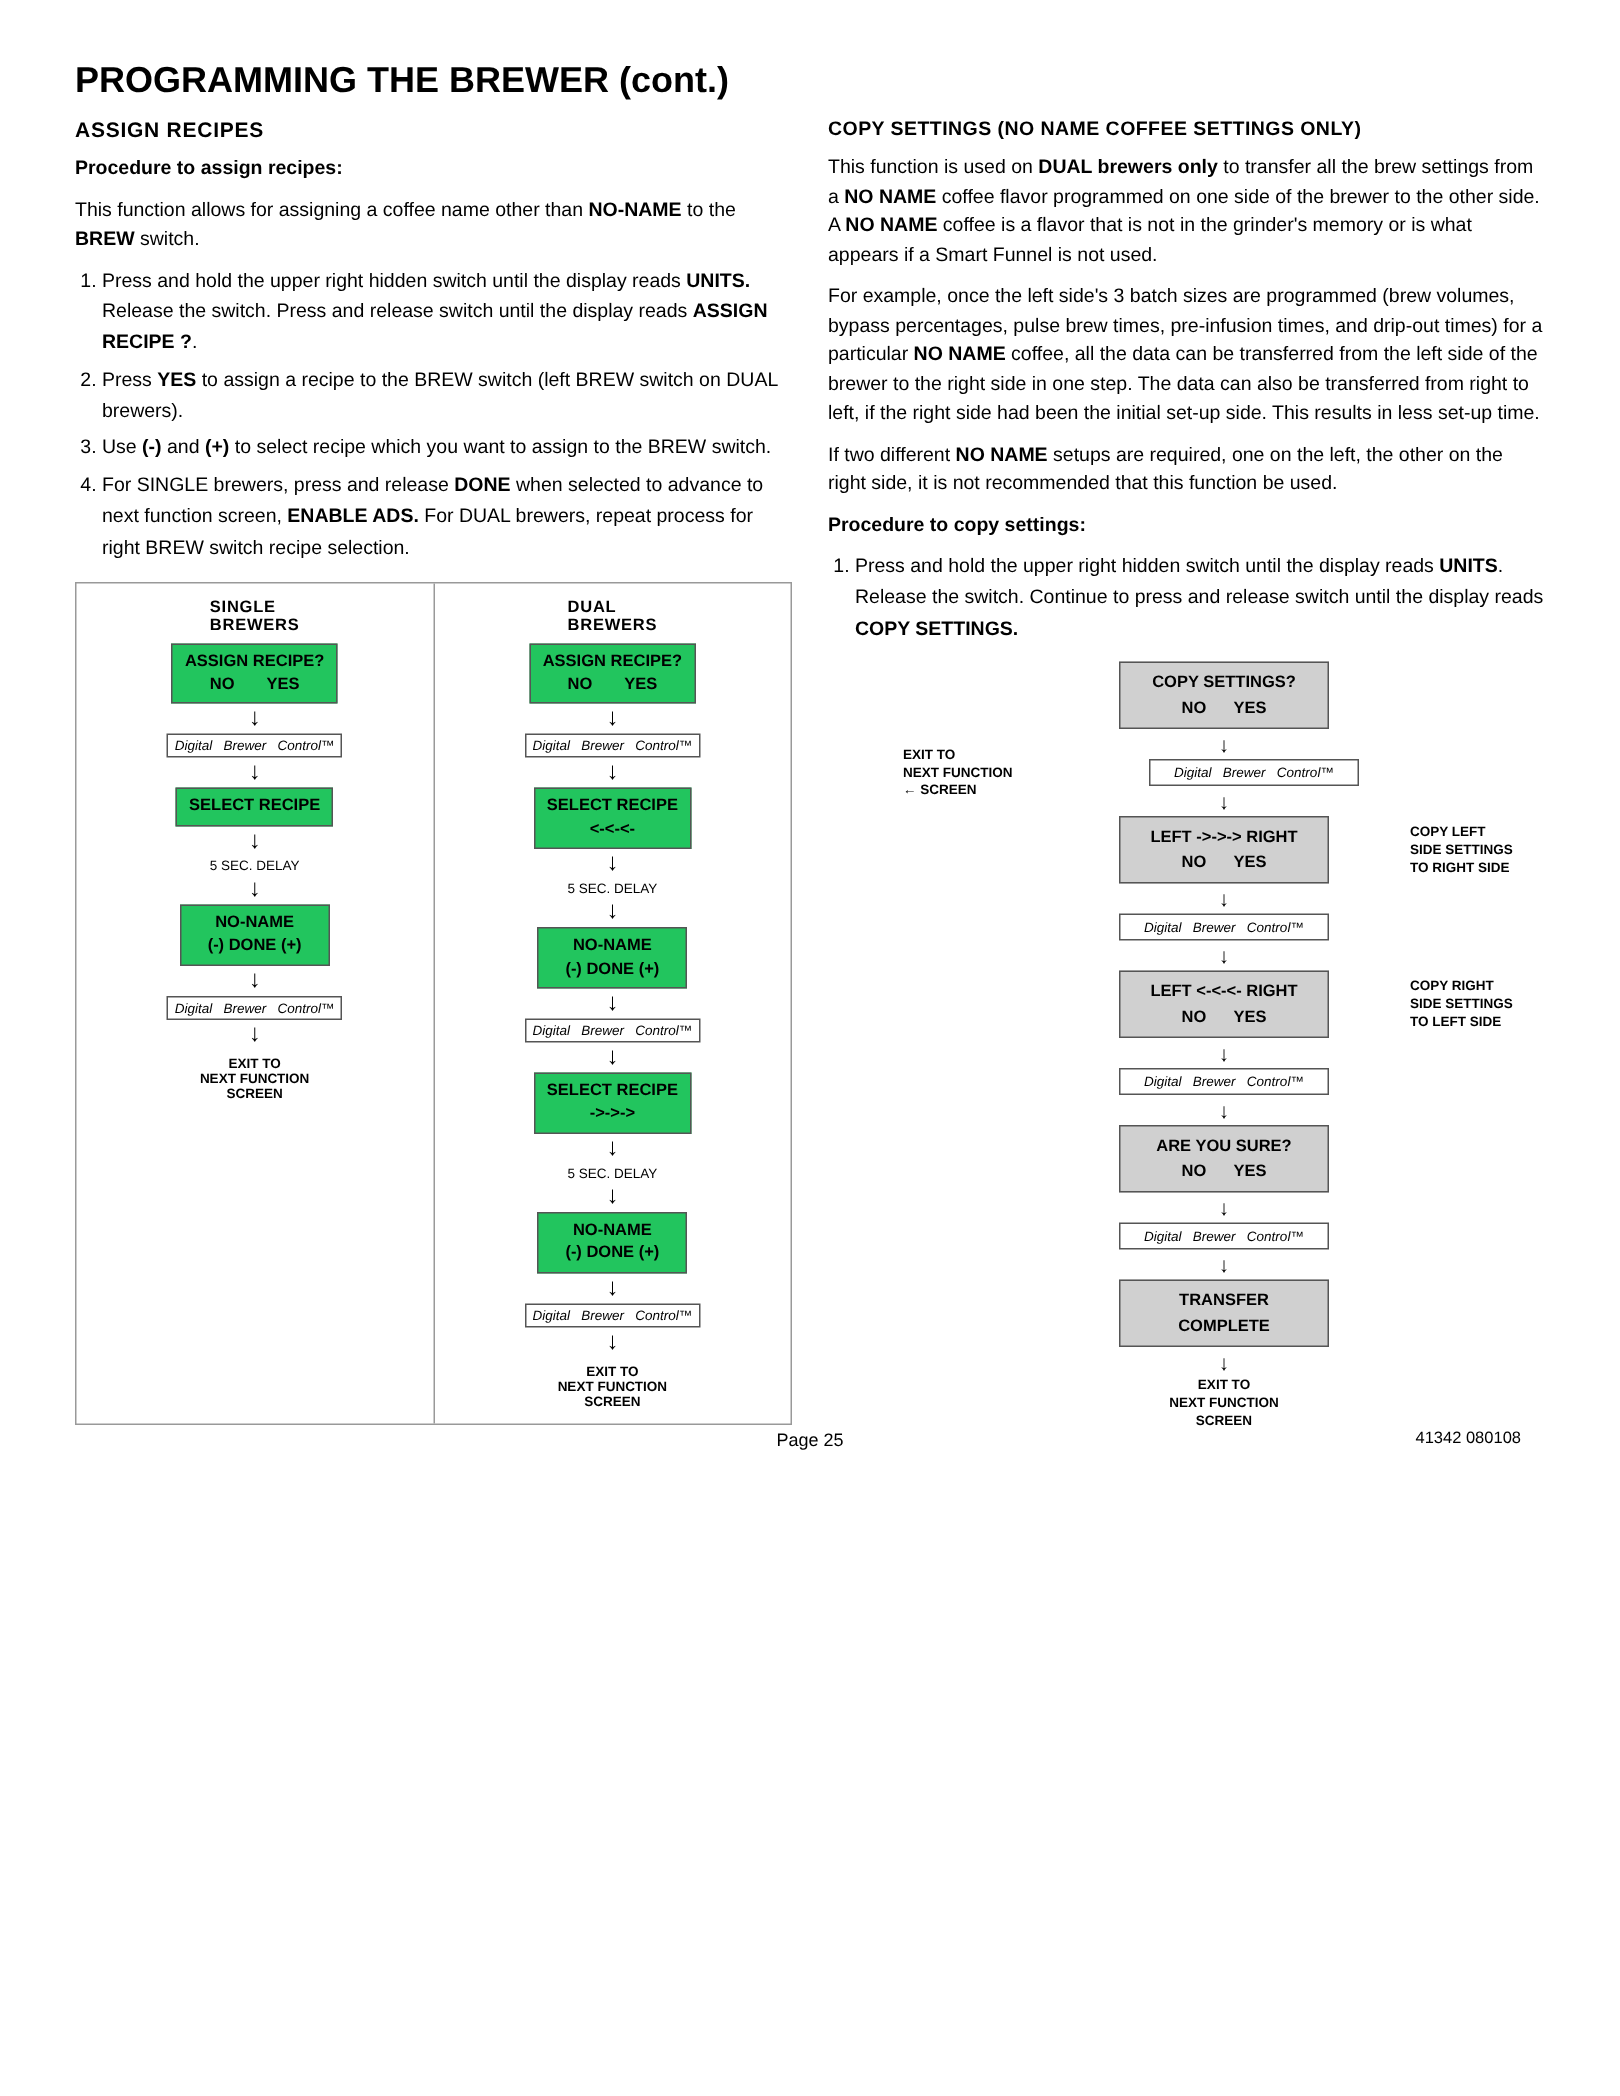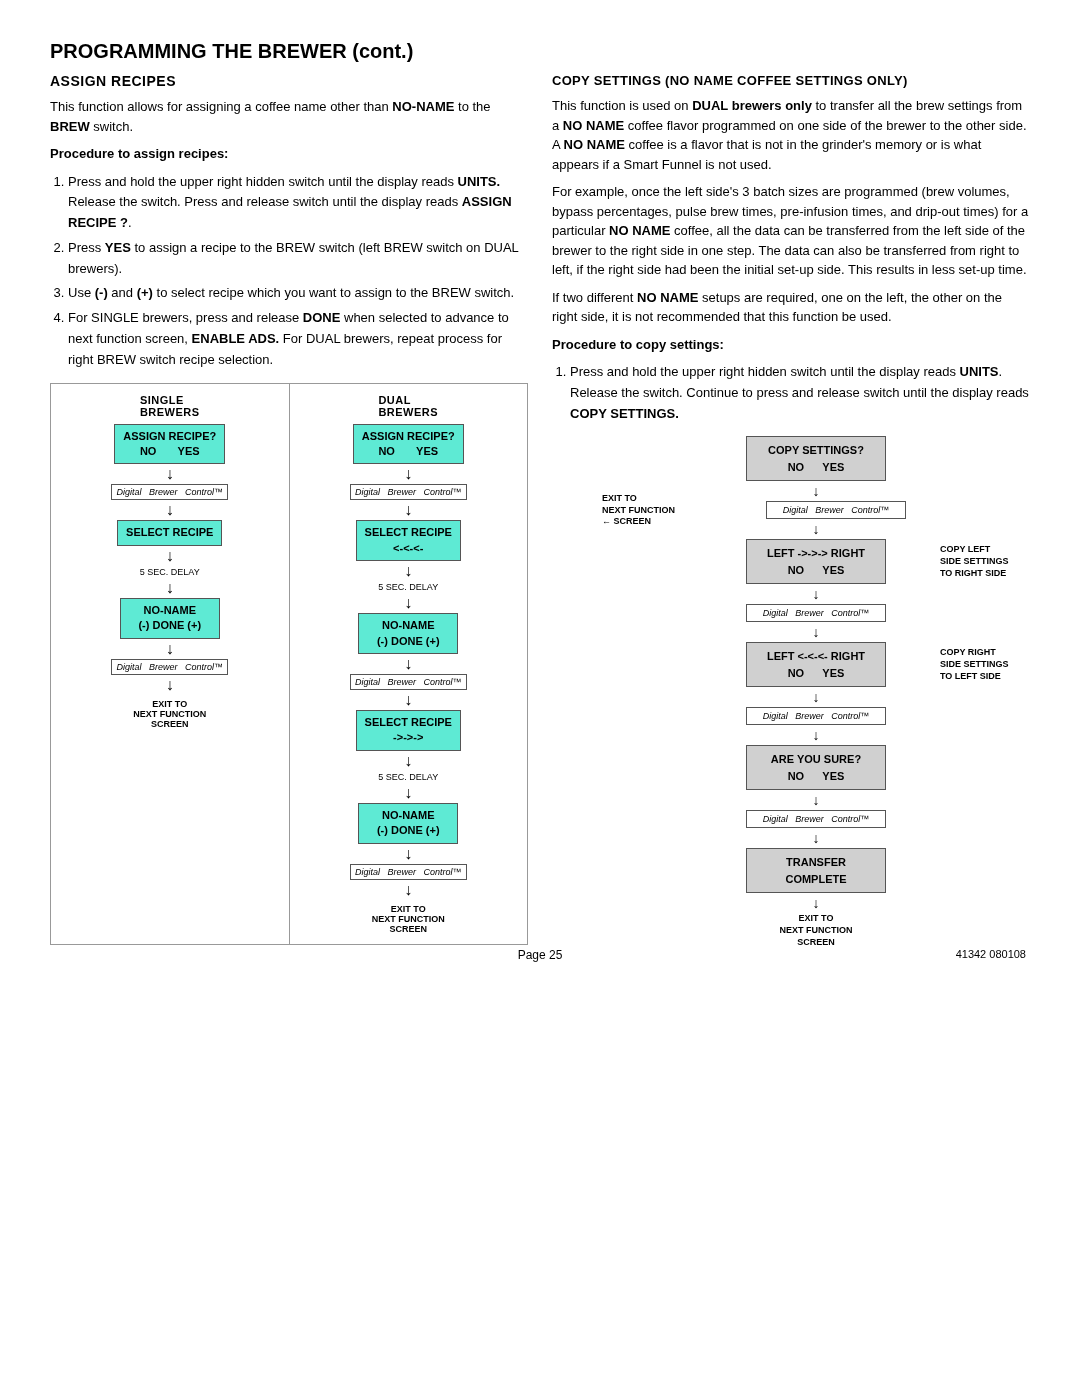"PROGRAMMING THE BREWER (cont.)" .page-title { font-size: 20px -> 24px }
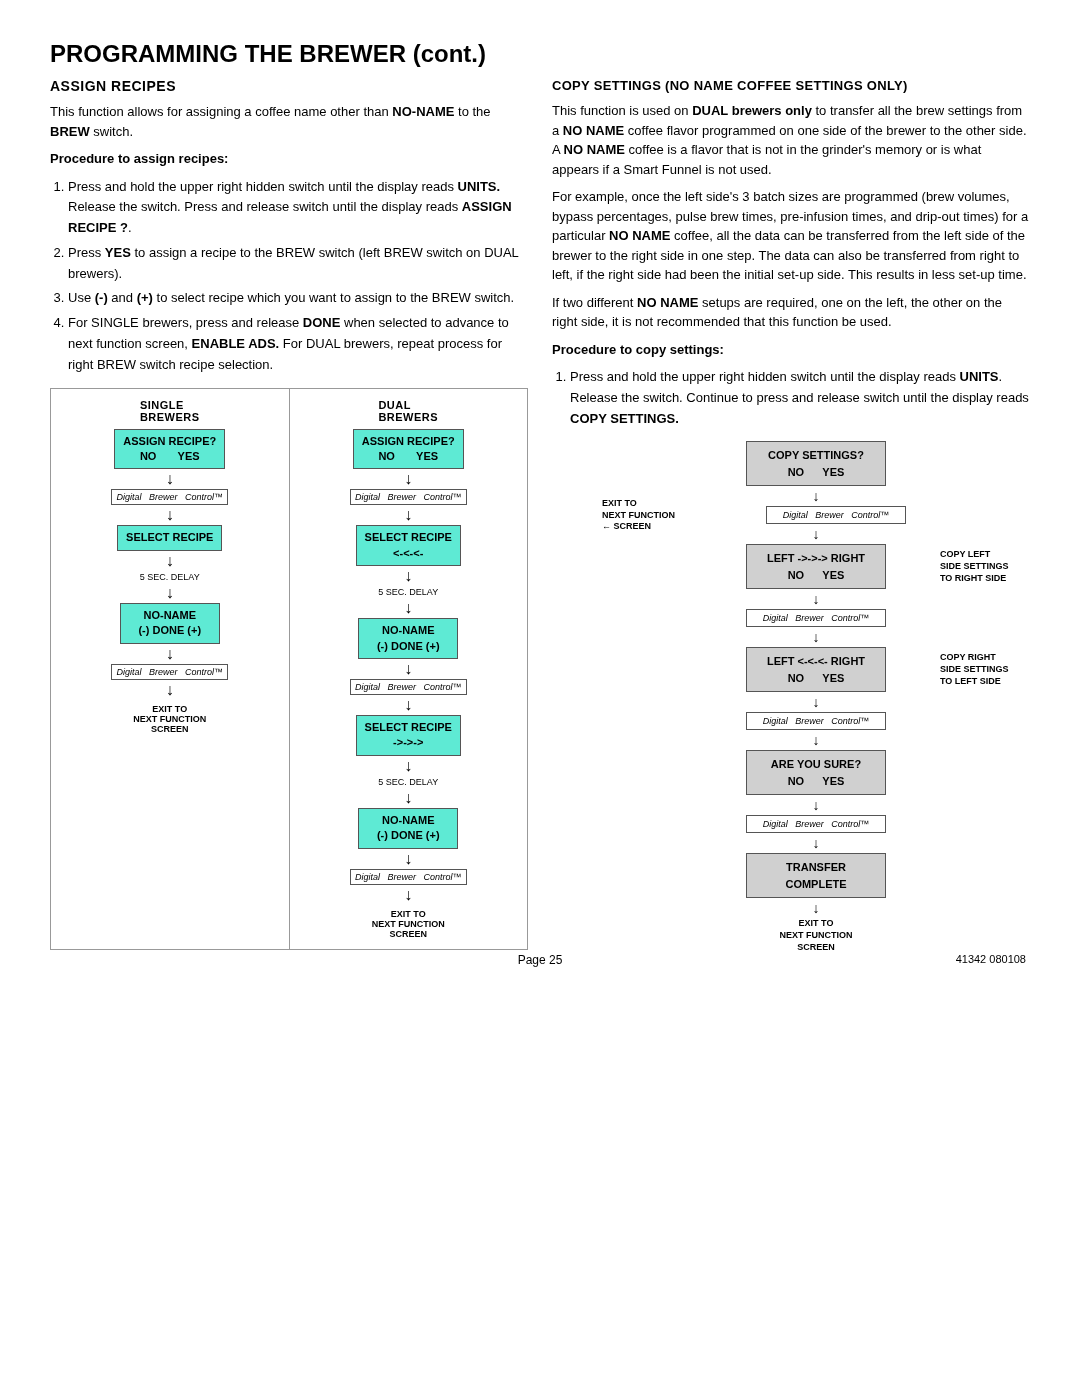"This function allows for assigning" p { order: before "Procedure to assign recipes:" -> after "Procedure to assign recipes:" }
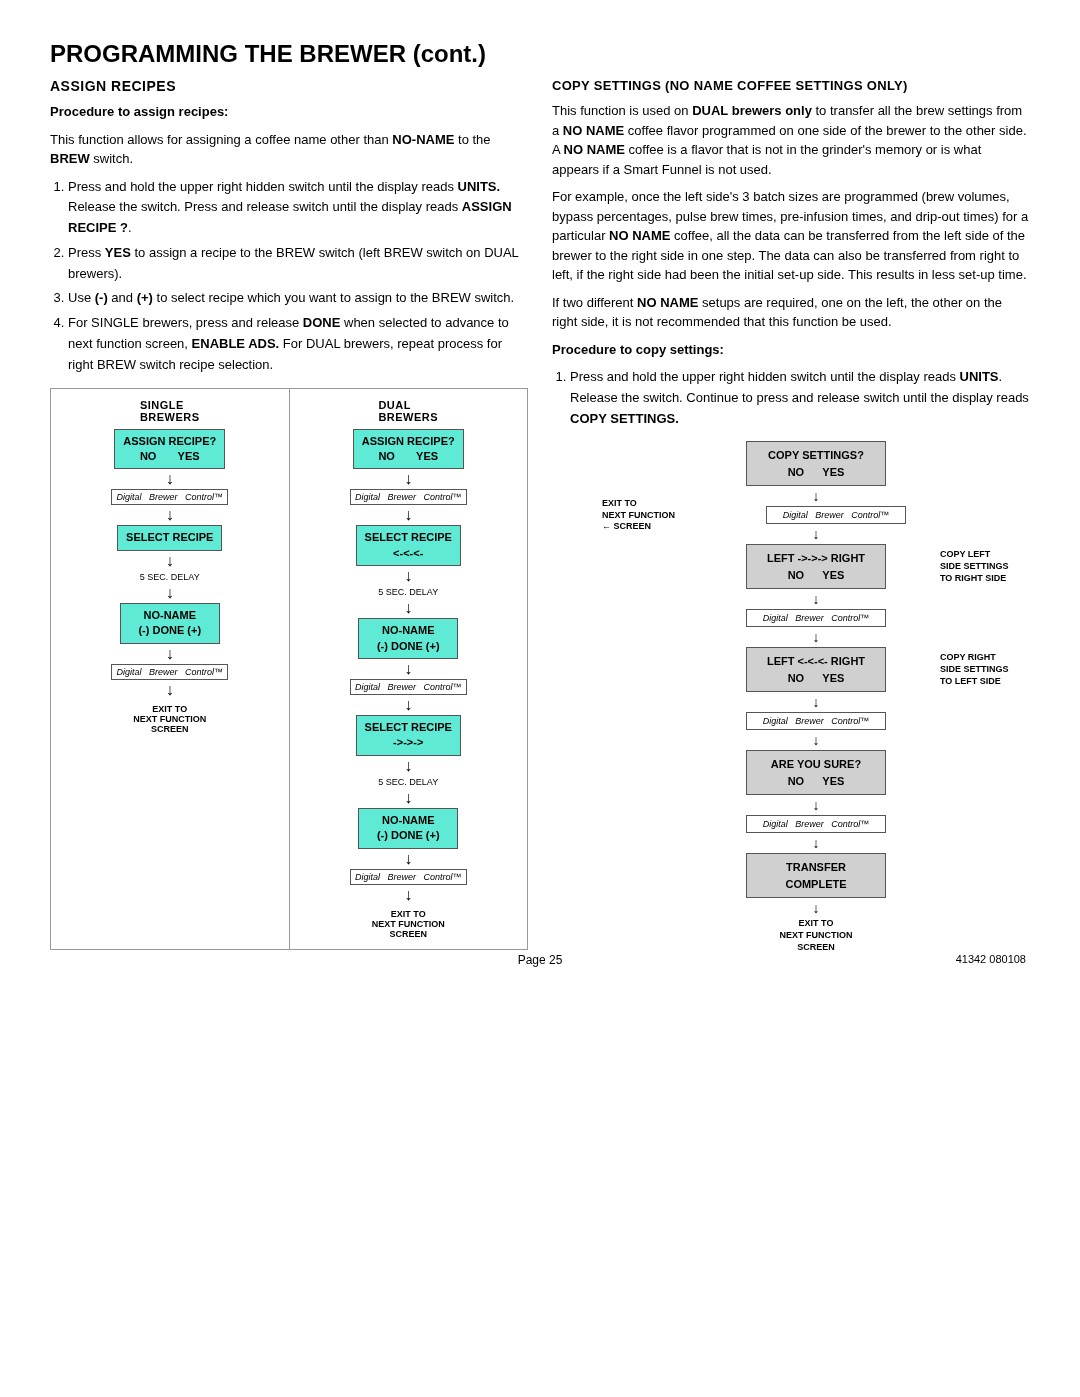"ASSIGN RECIPE?" .flow-box { background: #5eead4 -> #22c55e }
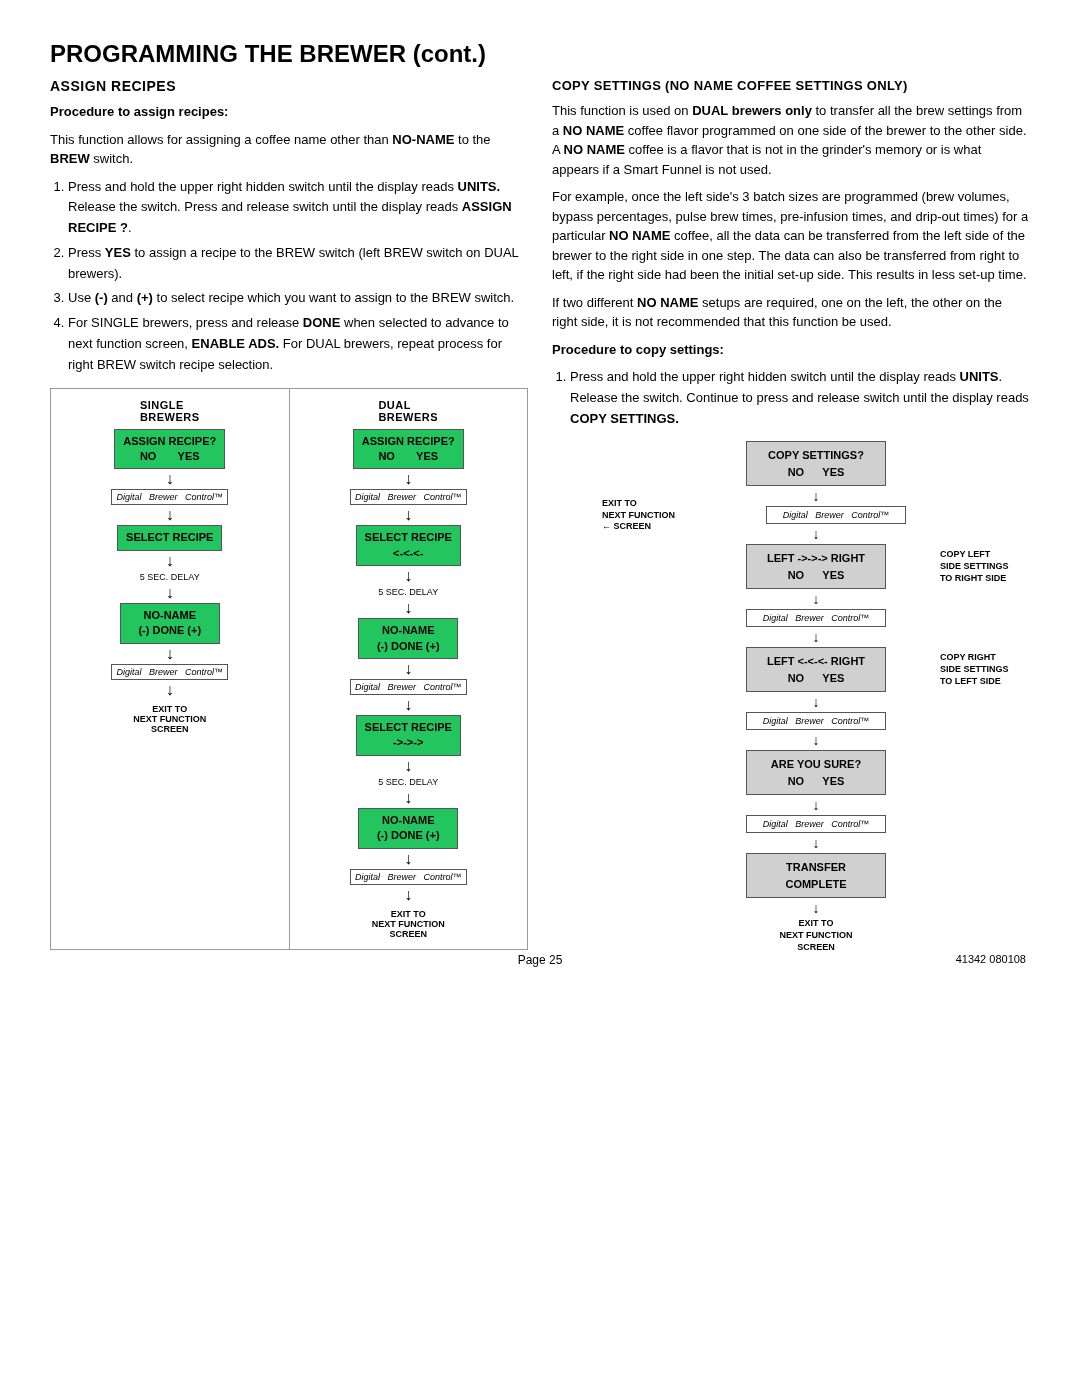"41342 080108" .page-footer .doc-num { right: 4px -> 16px }
